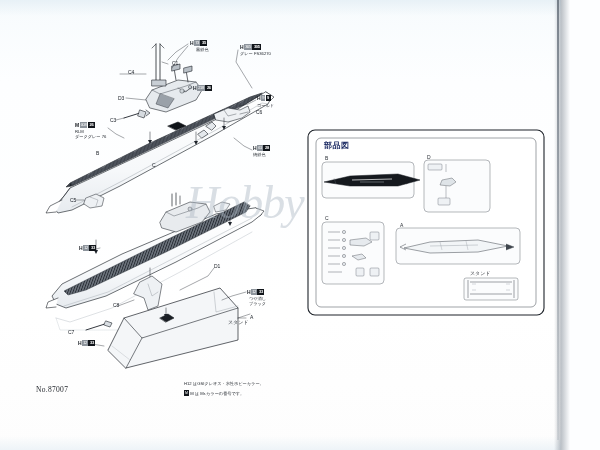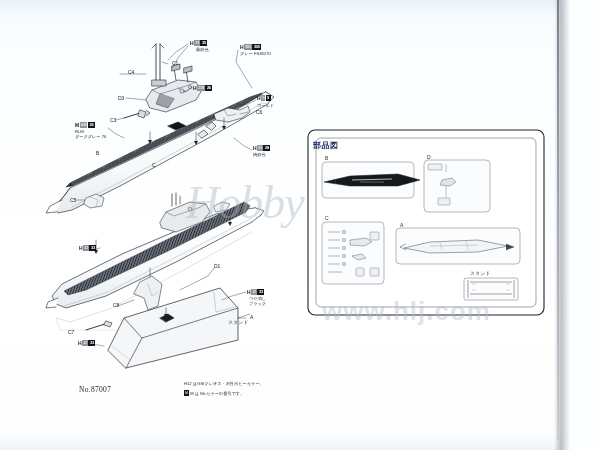"部品図" div.panel-title { left: 313px -> 324px }
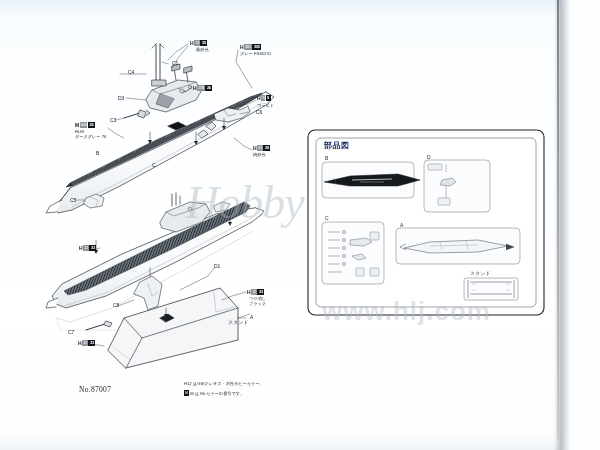"www.hlj.com" div.wm { html: <div>www.hlj.com</div> -> none }
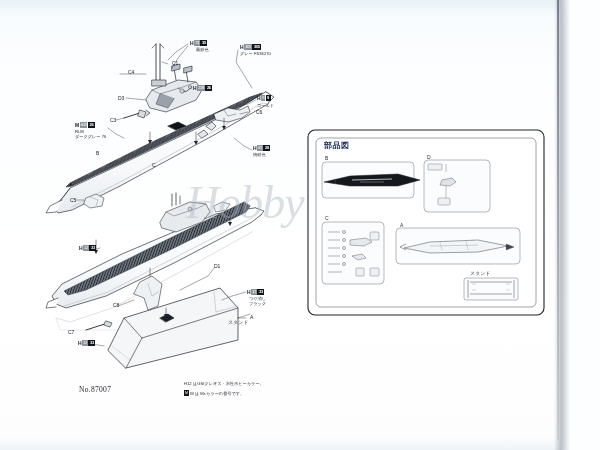"No.87007" .kitno { margin-left: 43px -> none }
